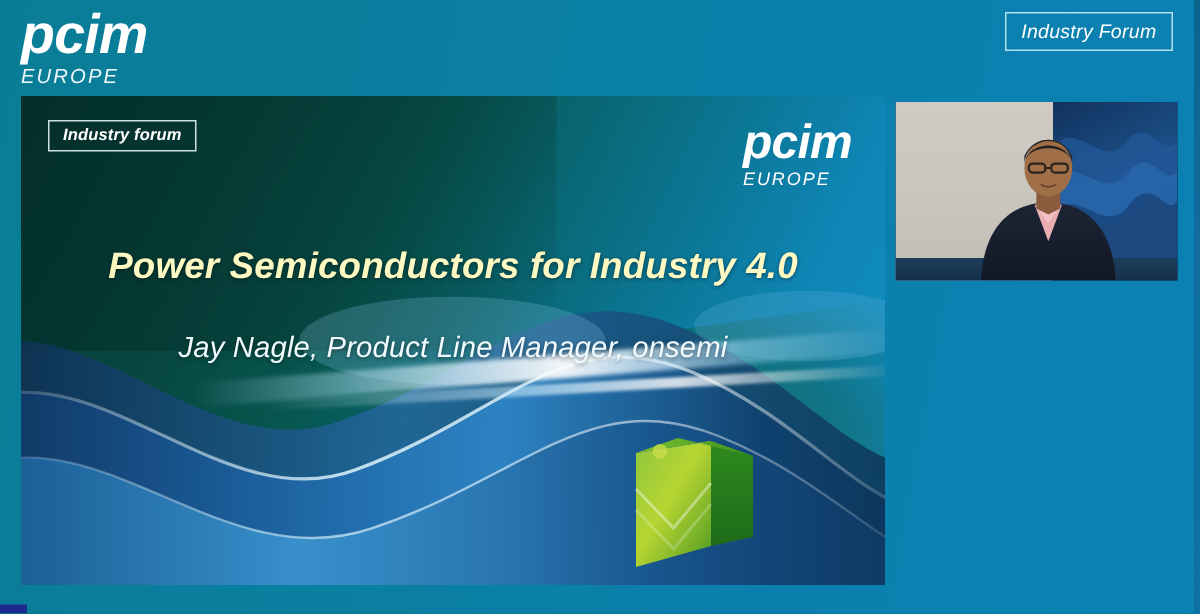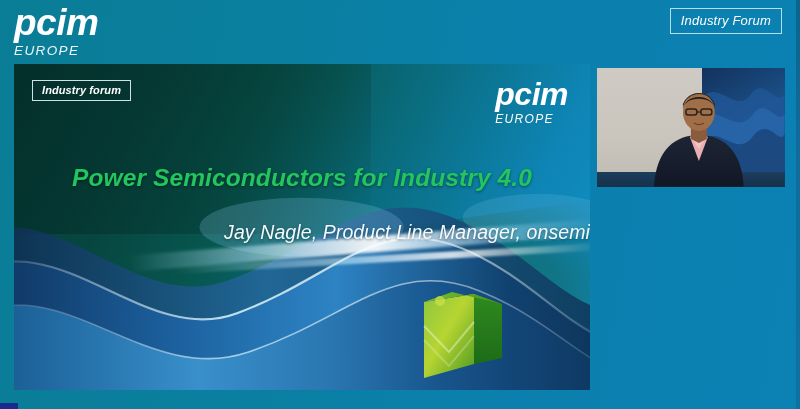"Power Semiconductors for Industry 4.0" .slide-title { color: #22c55e -> #fef9c3 }
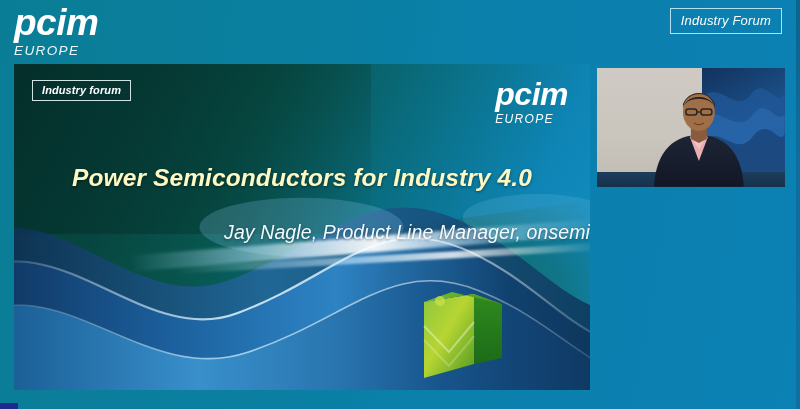"Jay Nagle, Product Line Manager," .slide-subtitle { text-align: right -> center }
